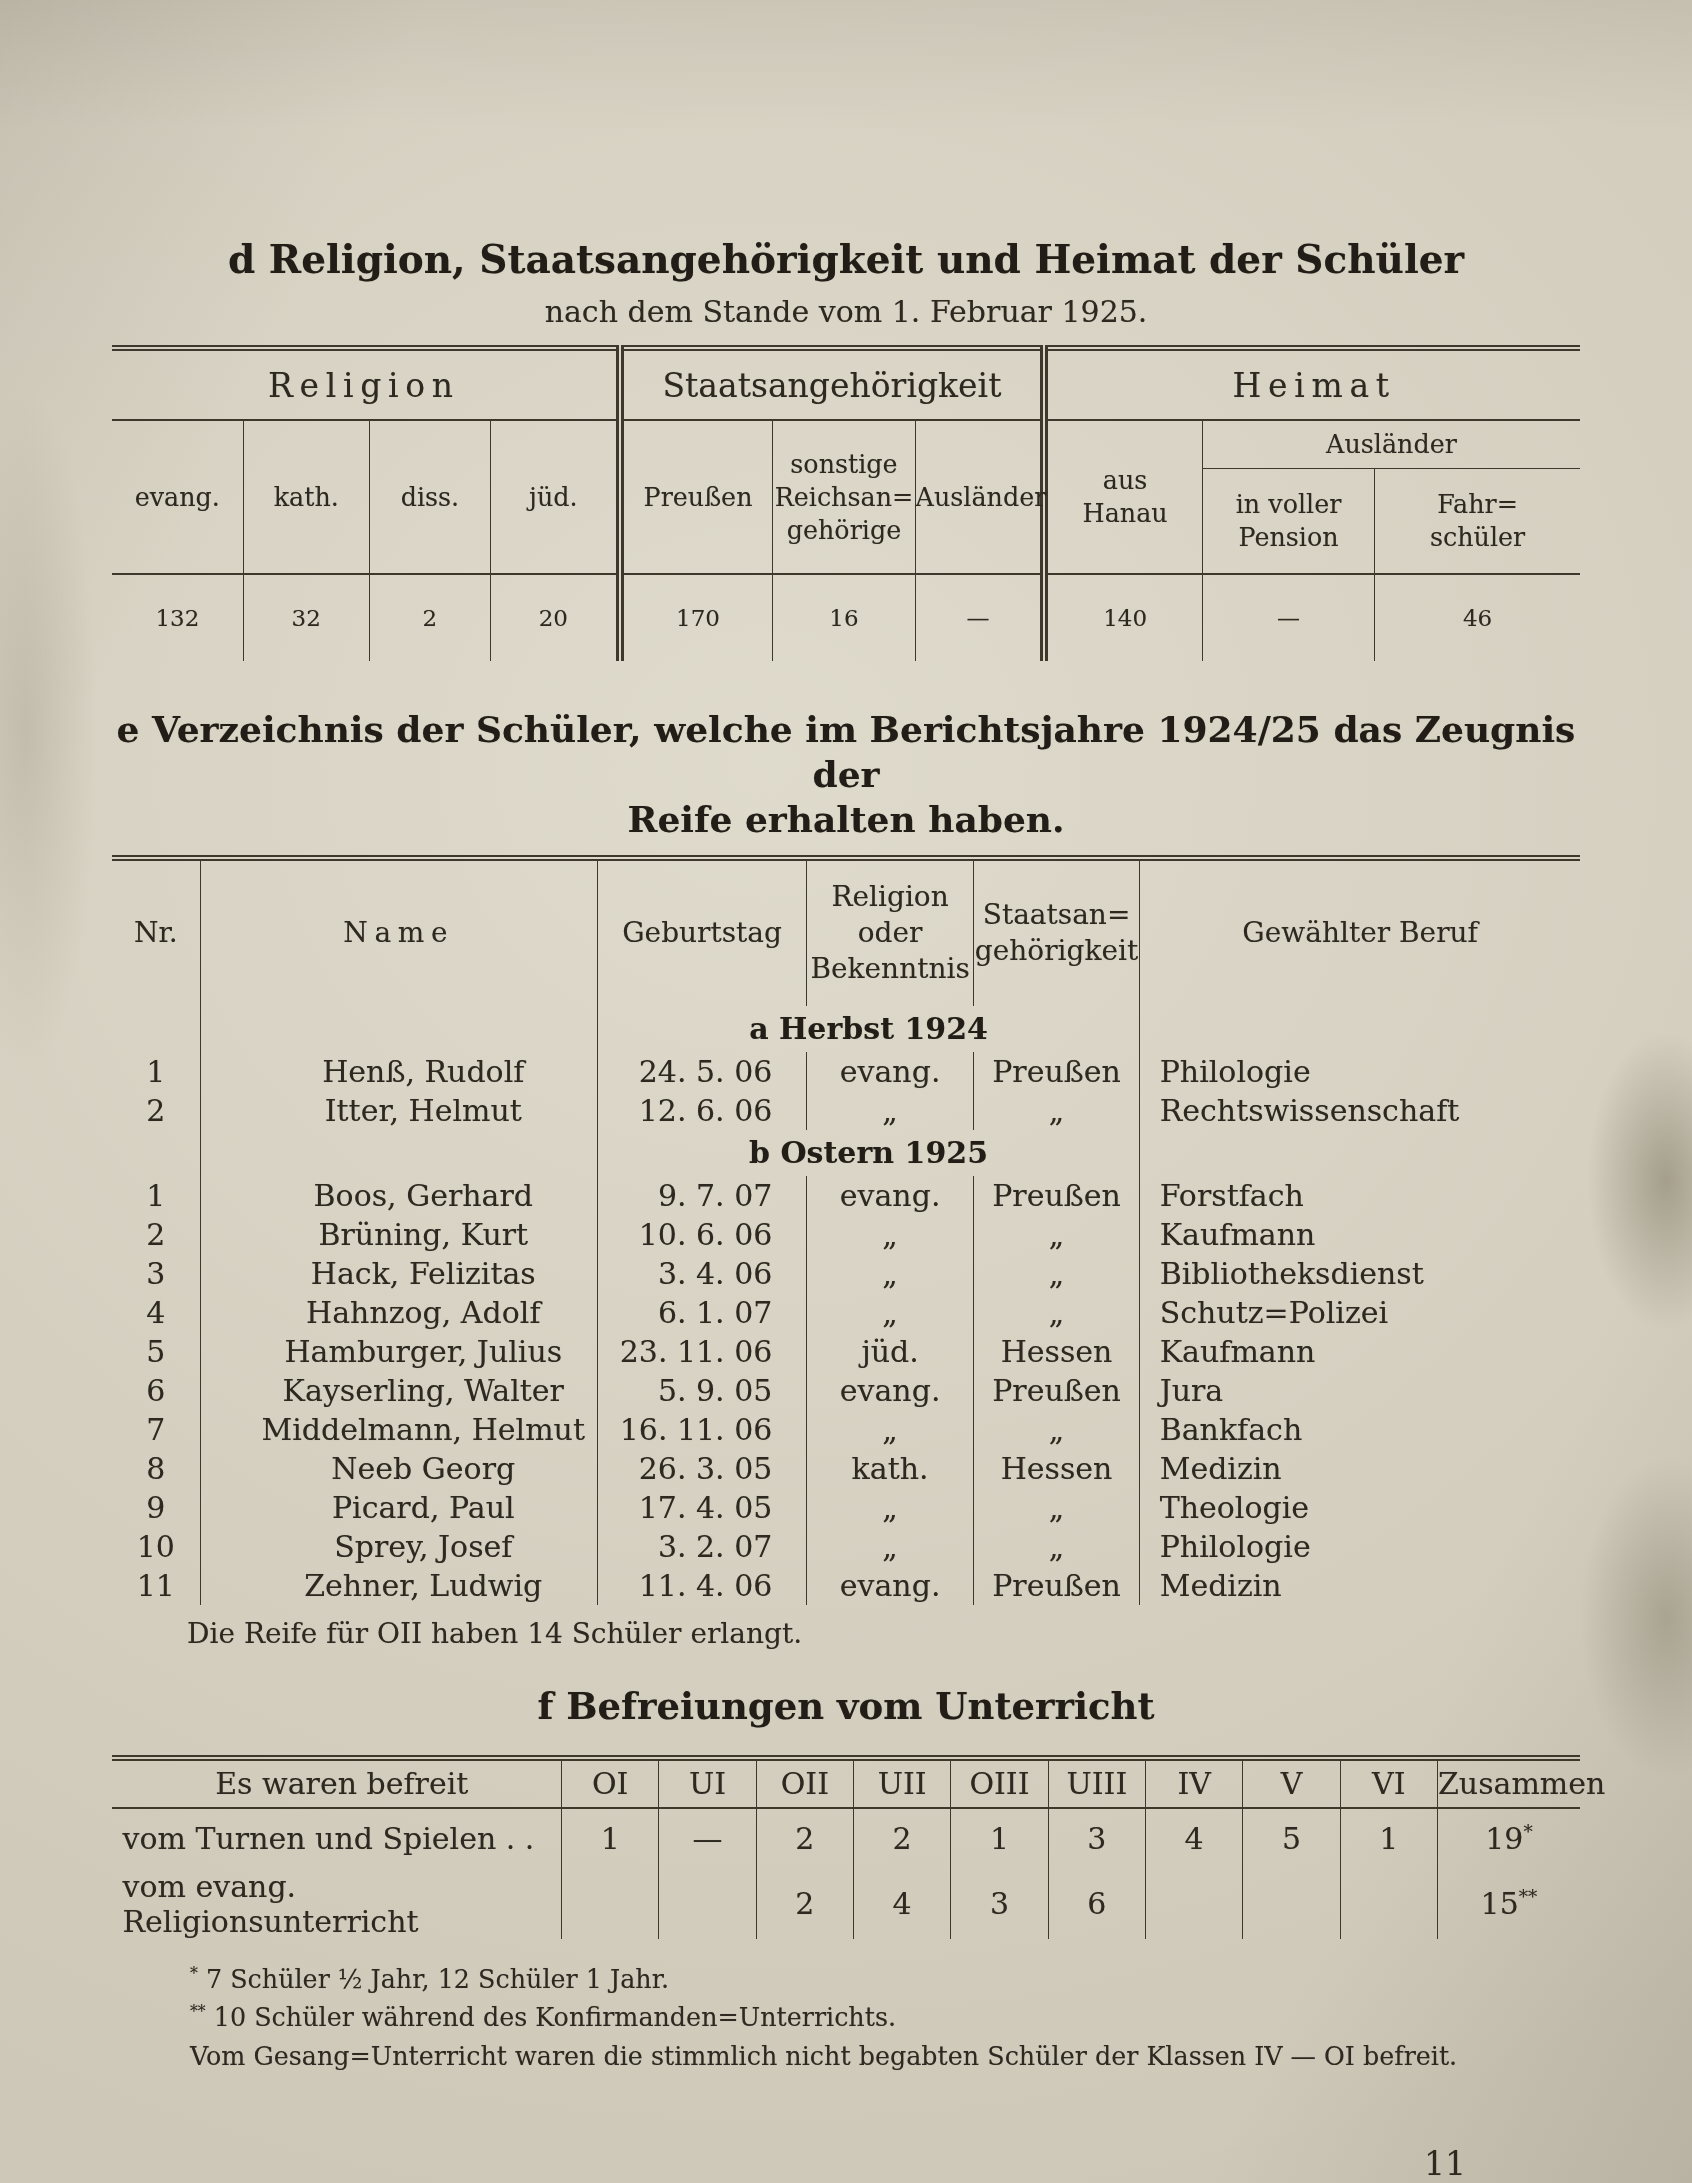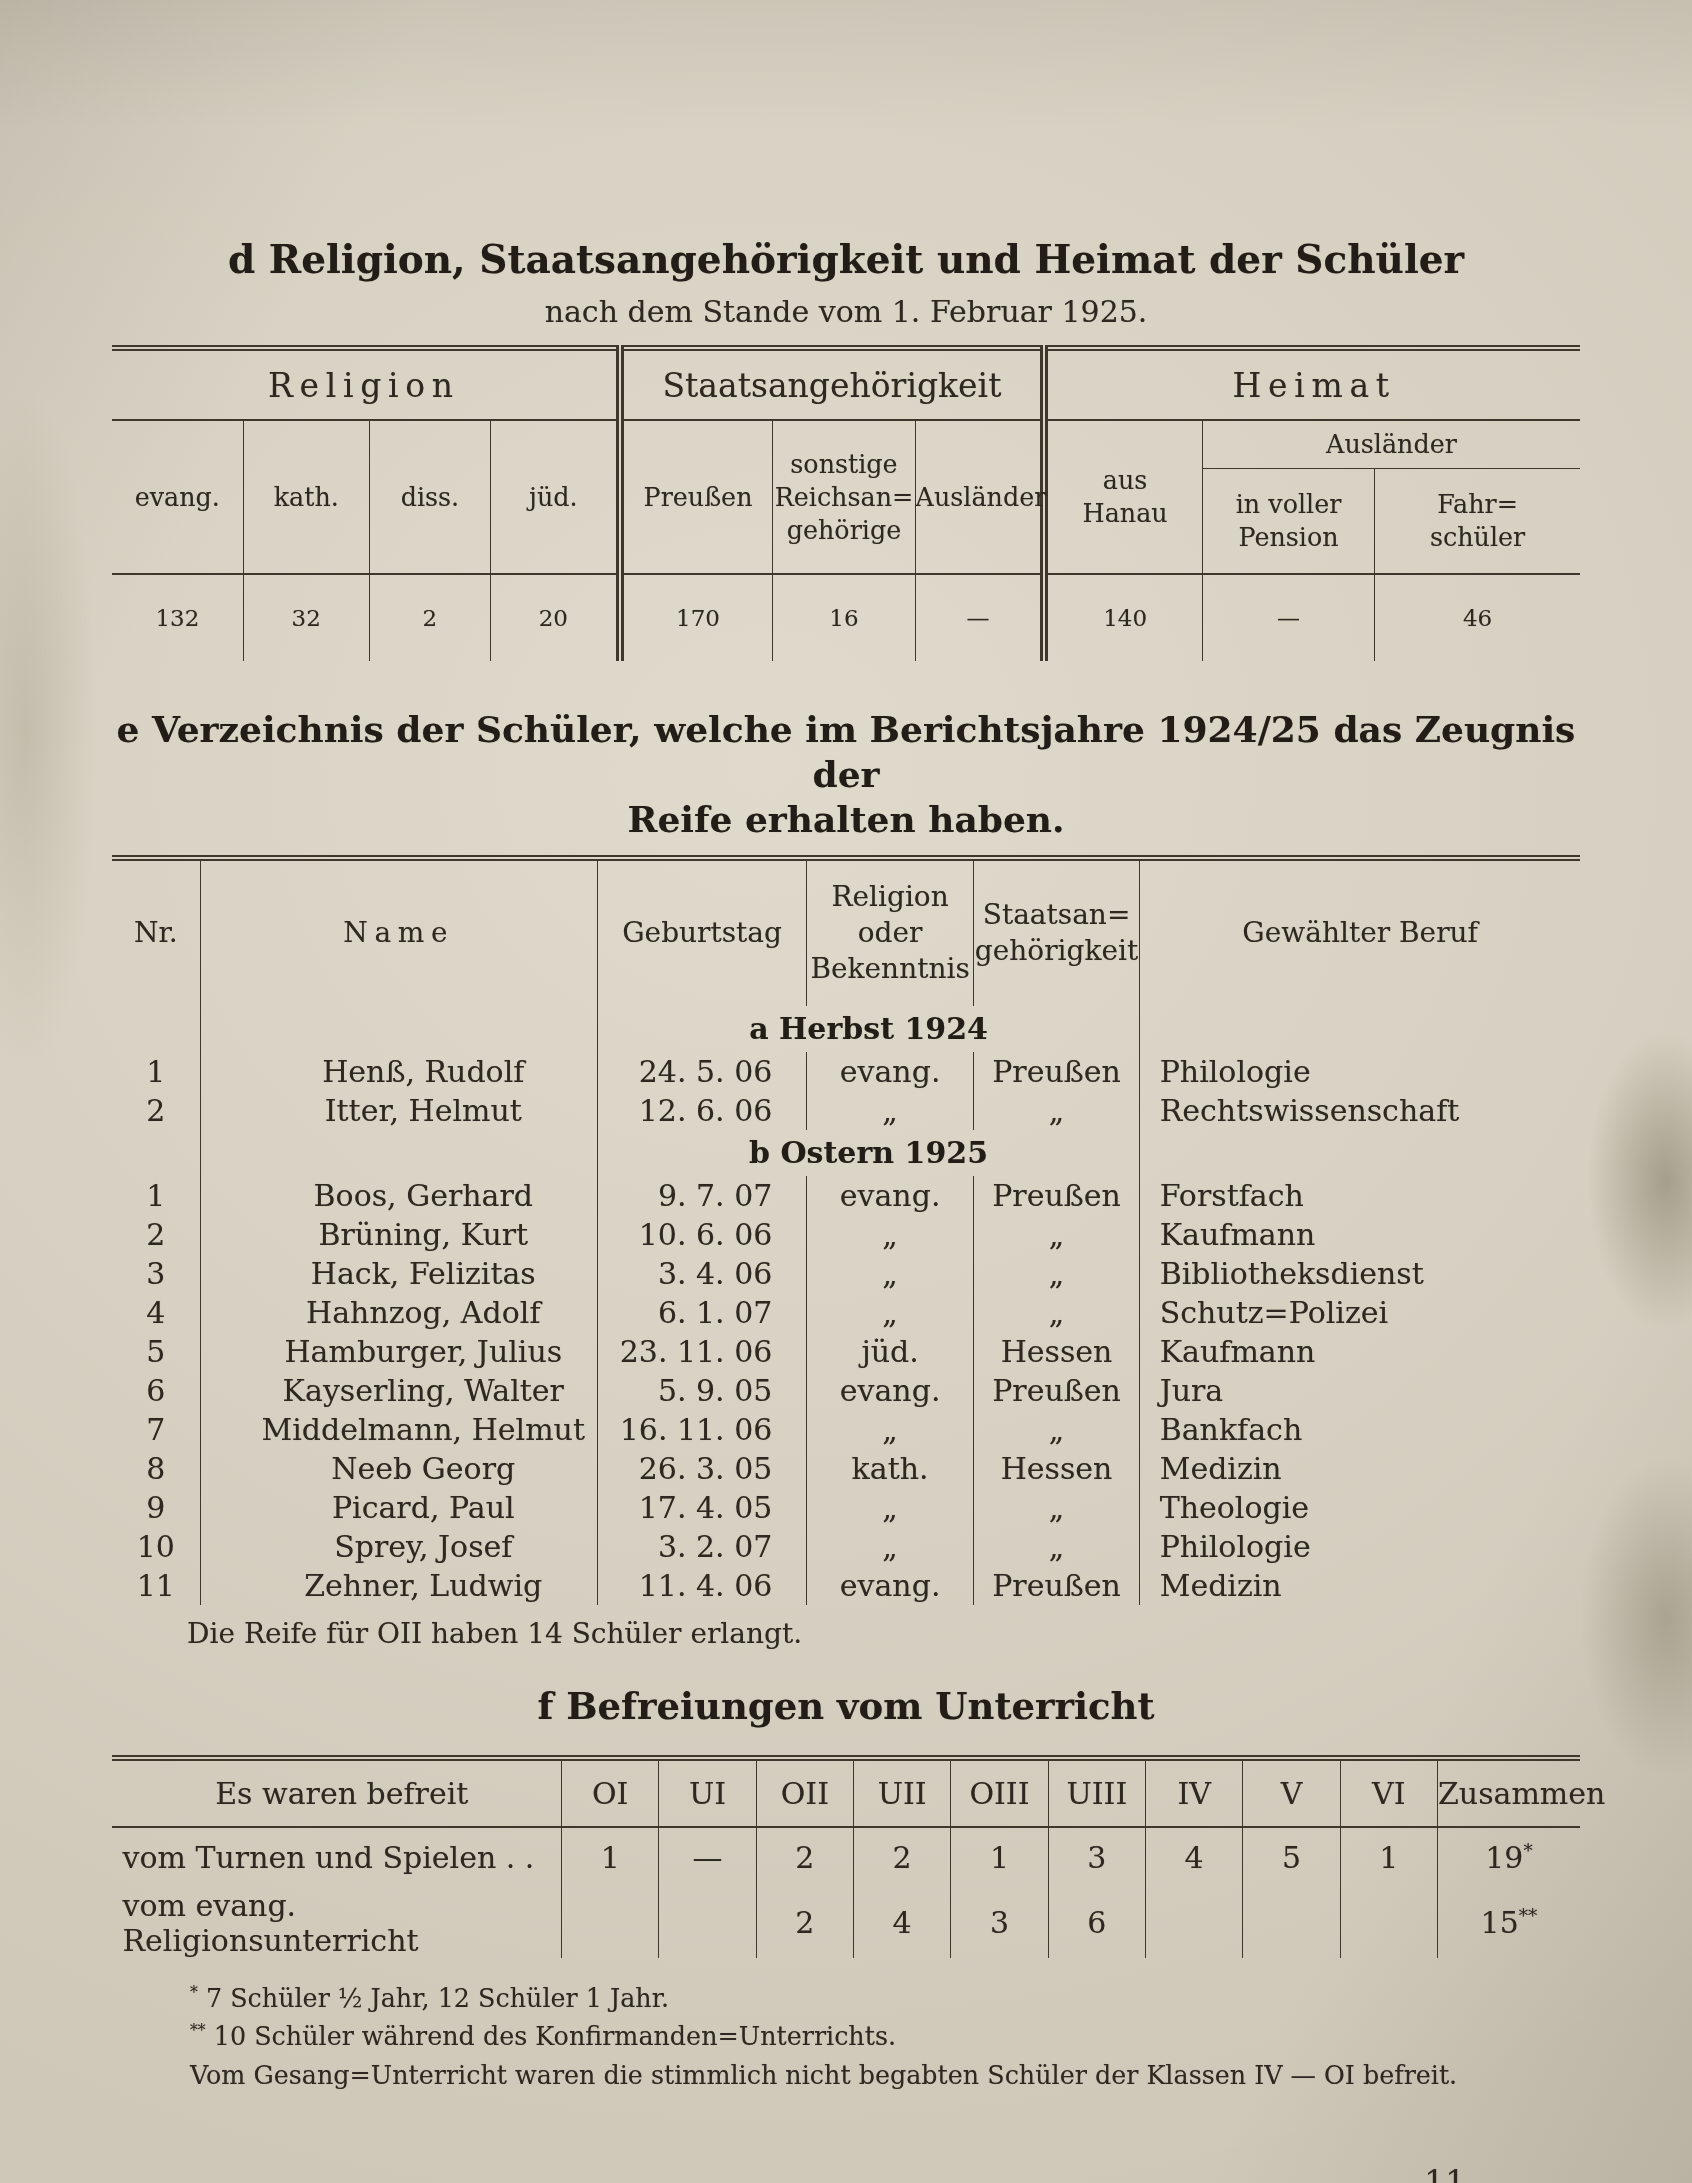"Es waren befreit" .t3 tr.head { height: 69px -> 50px }
